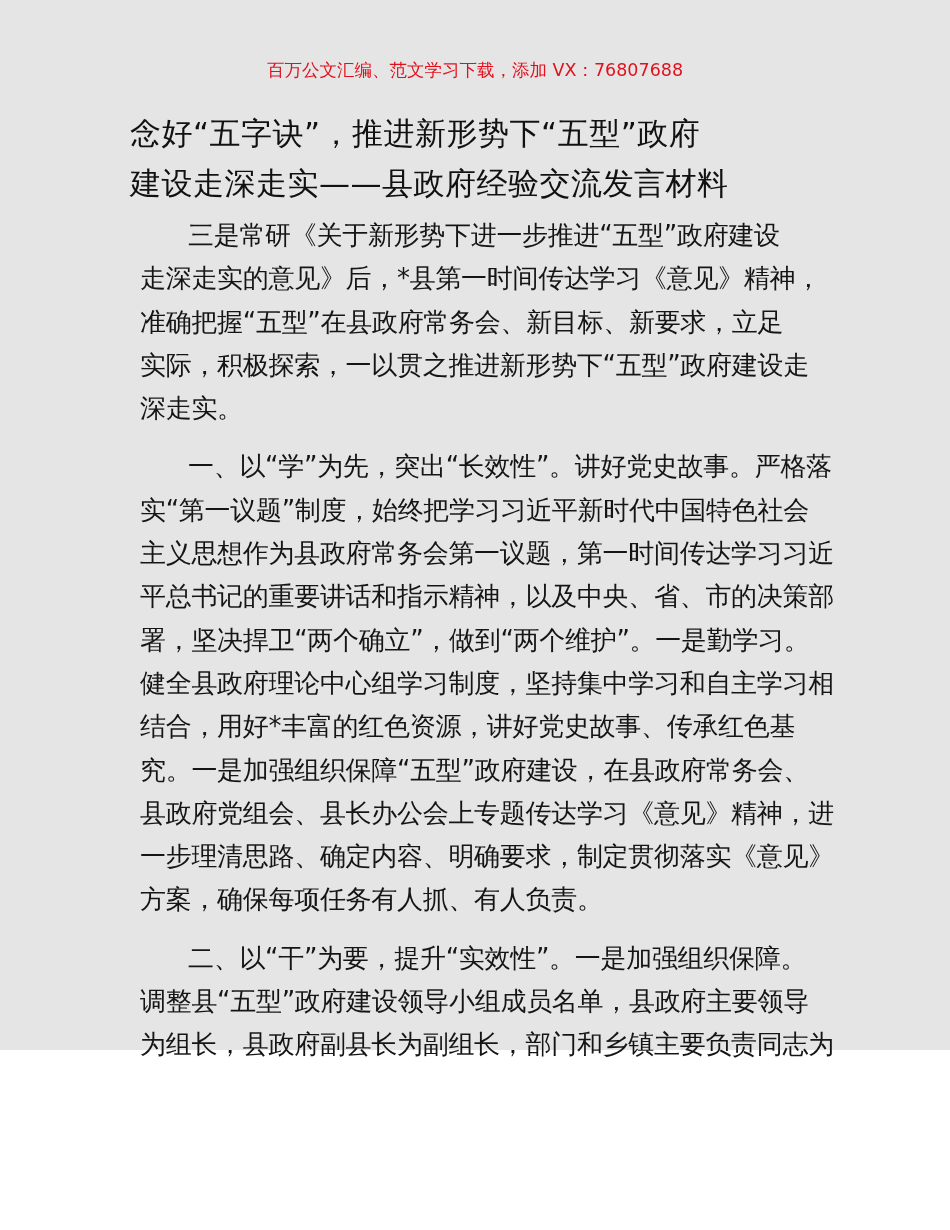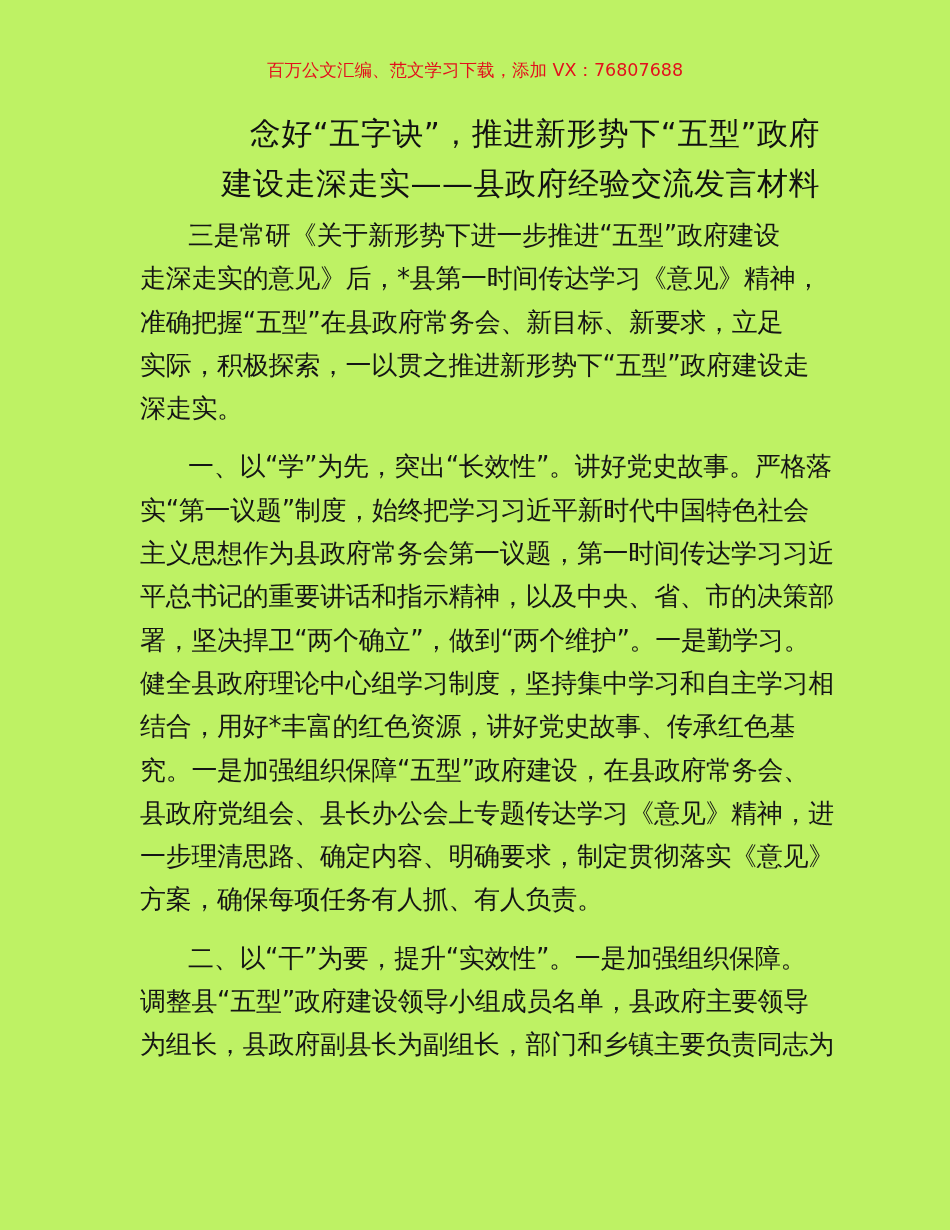"百万公文汇编、范文学习下载，添加 VX：76807688" .page { background: #bef264 -> #e5e5e5; height: 1230px -> 1050px }
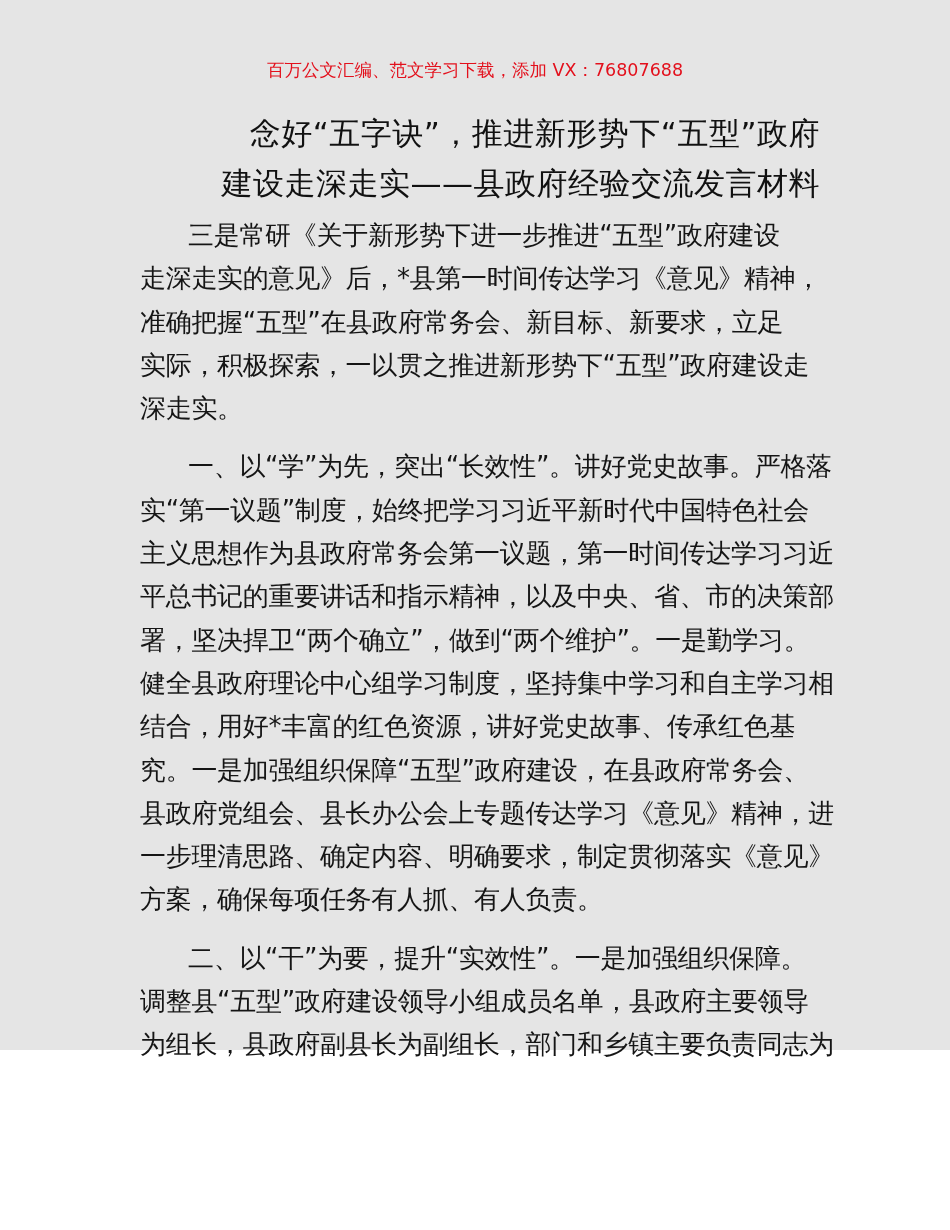"念好“五字诀”，推进新形势下“五型”政府" .doc-title { text-align: right -> left }
